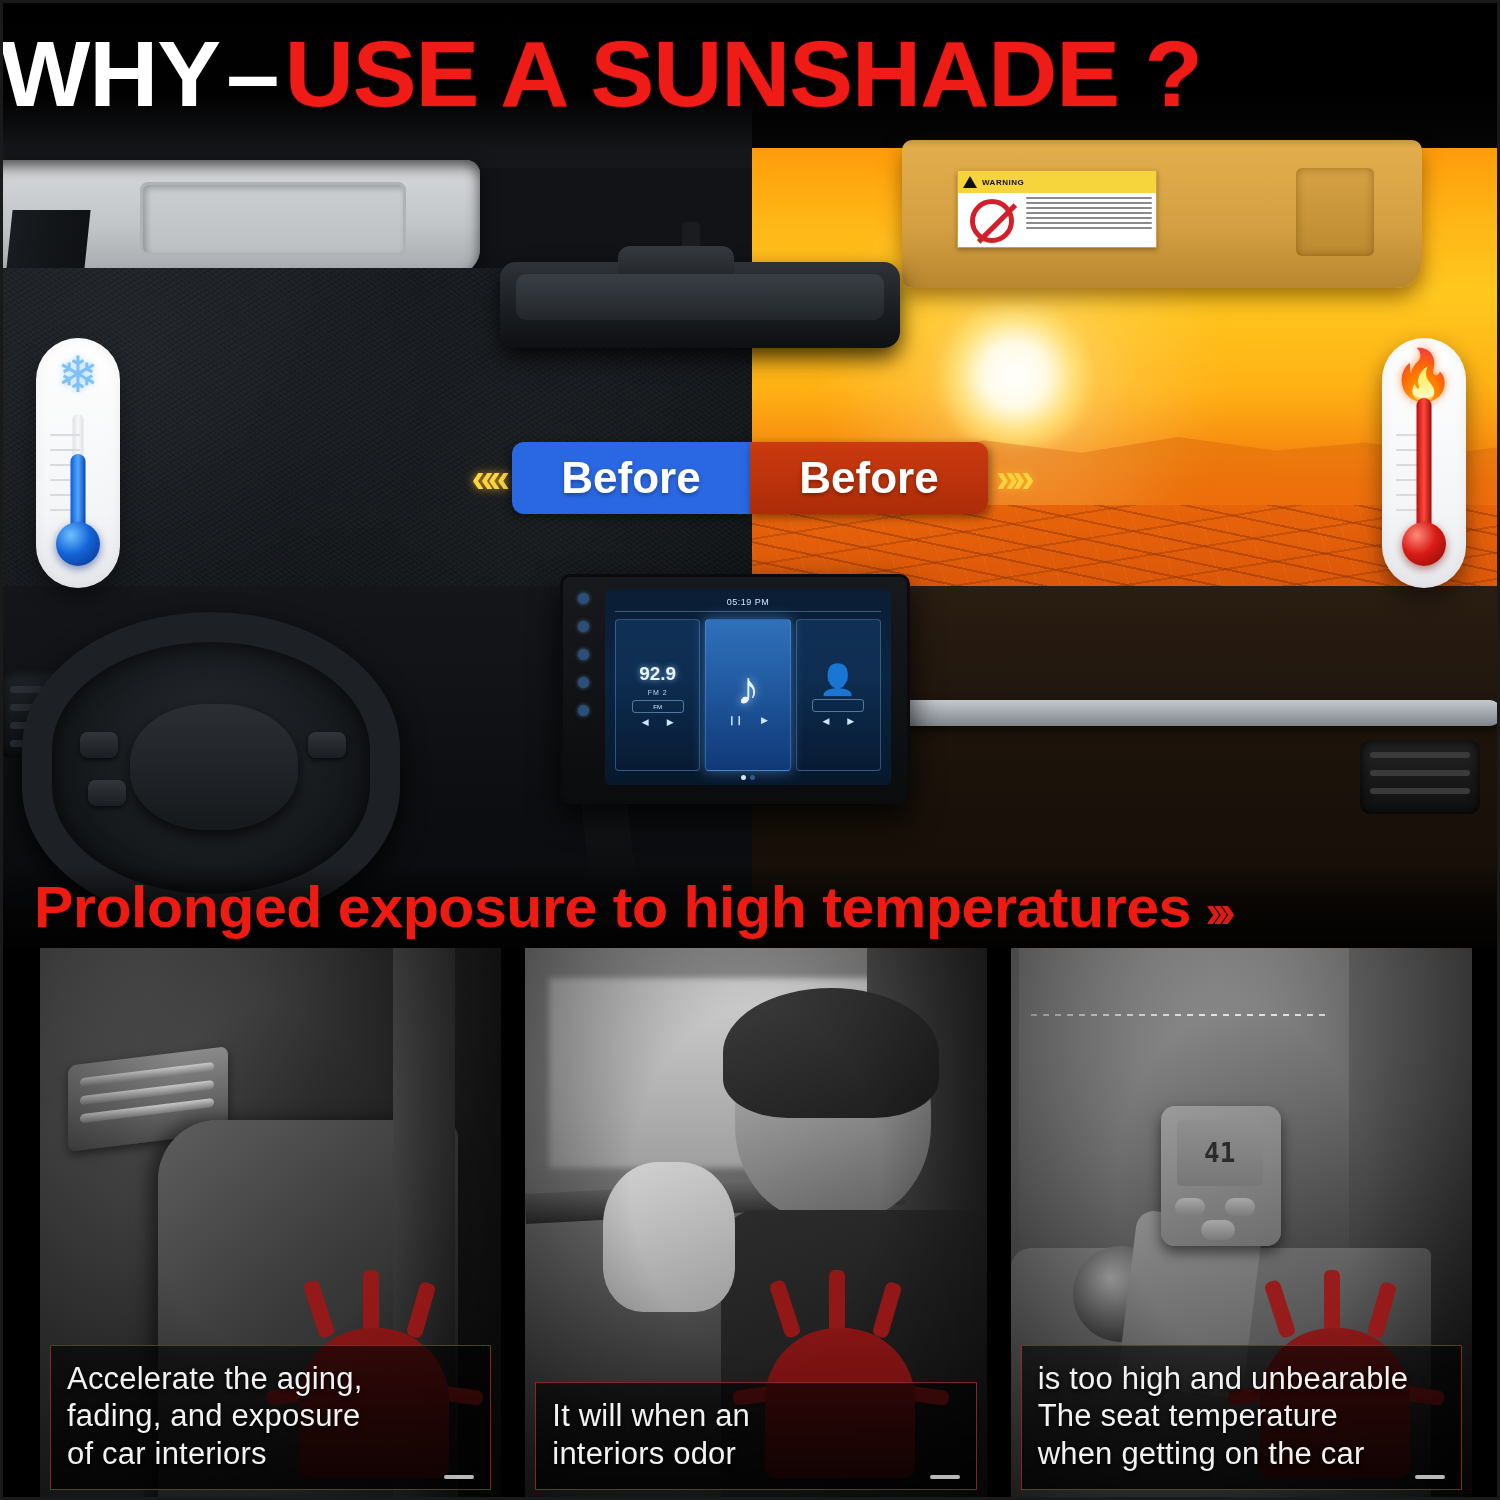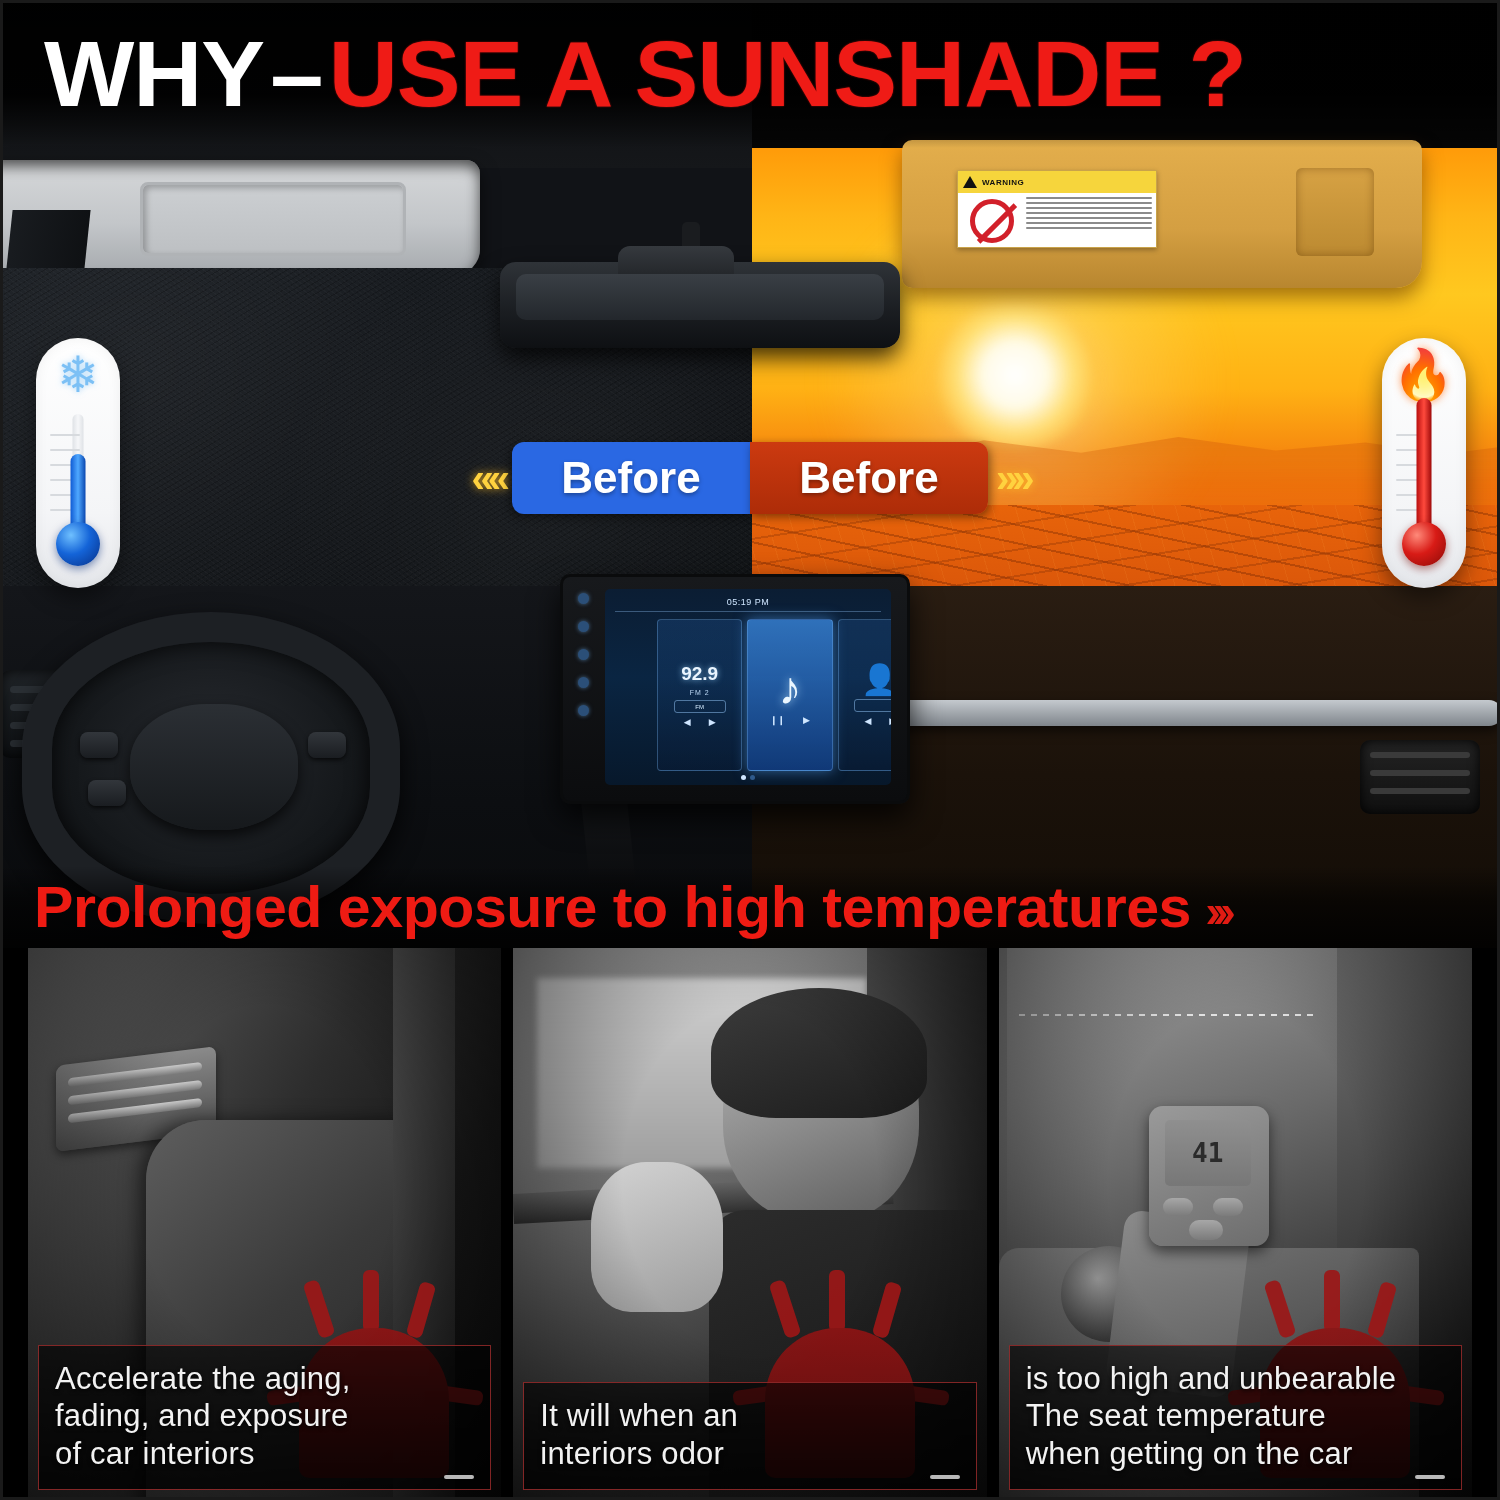"WHY–USE A SUNSHADE ?" .titlebar { padding-left: 44px -> none }
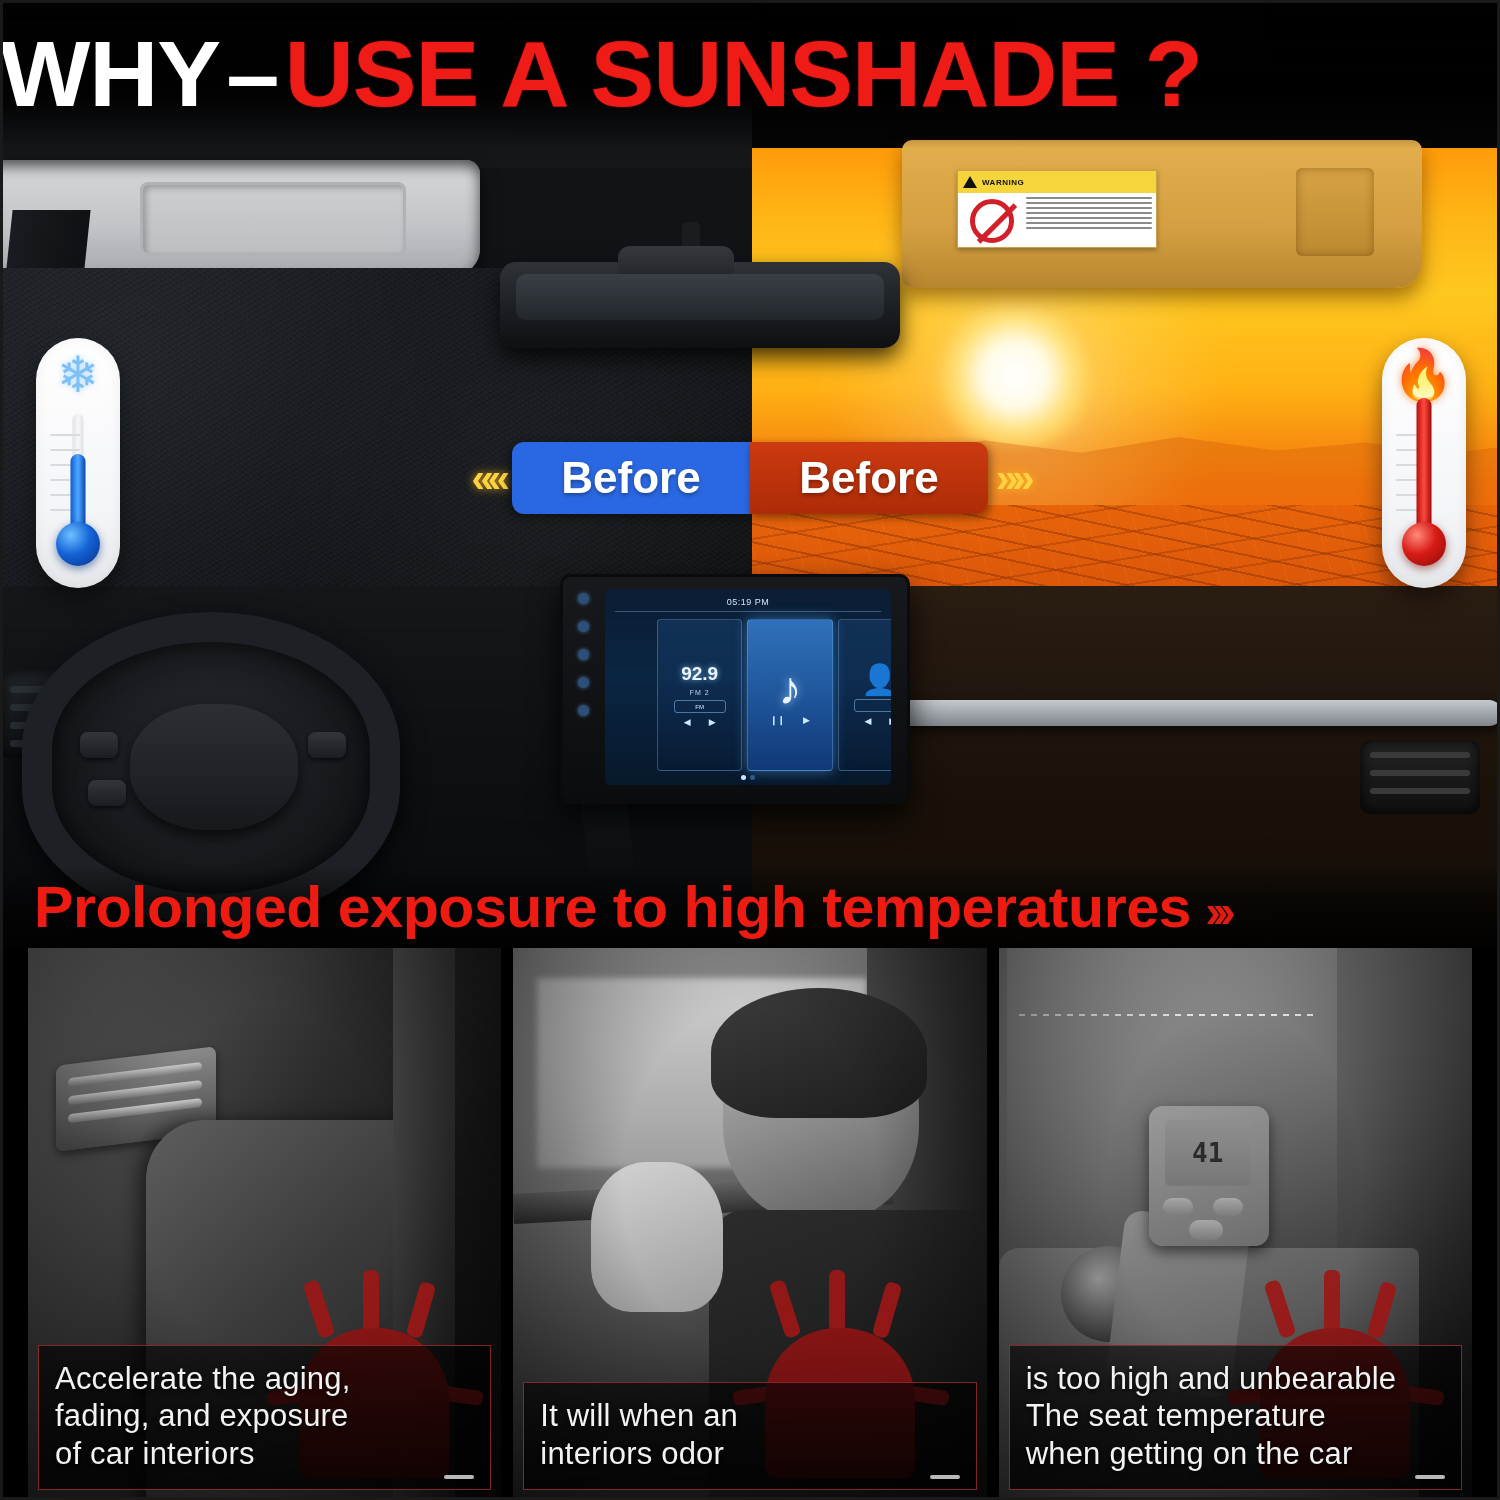"92.9" .scr-cards { margin-left: 42px -> none }
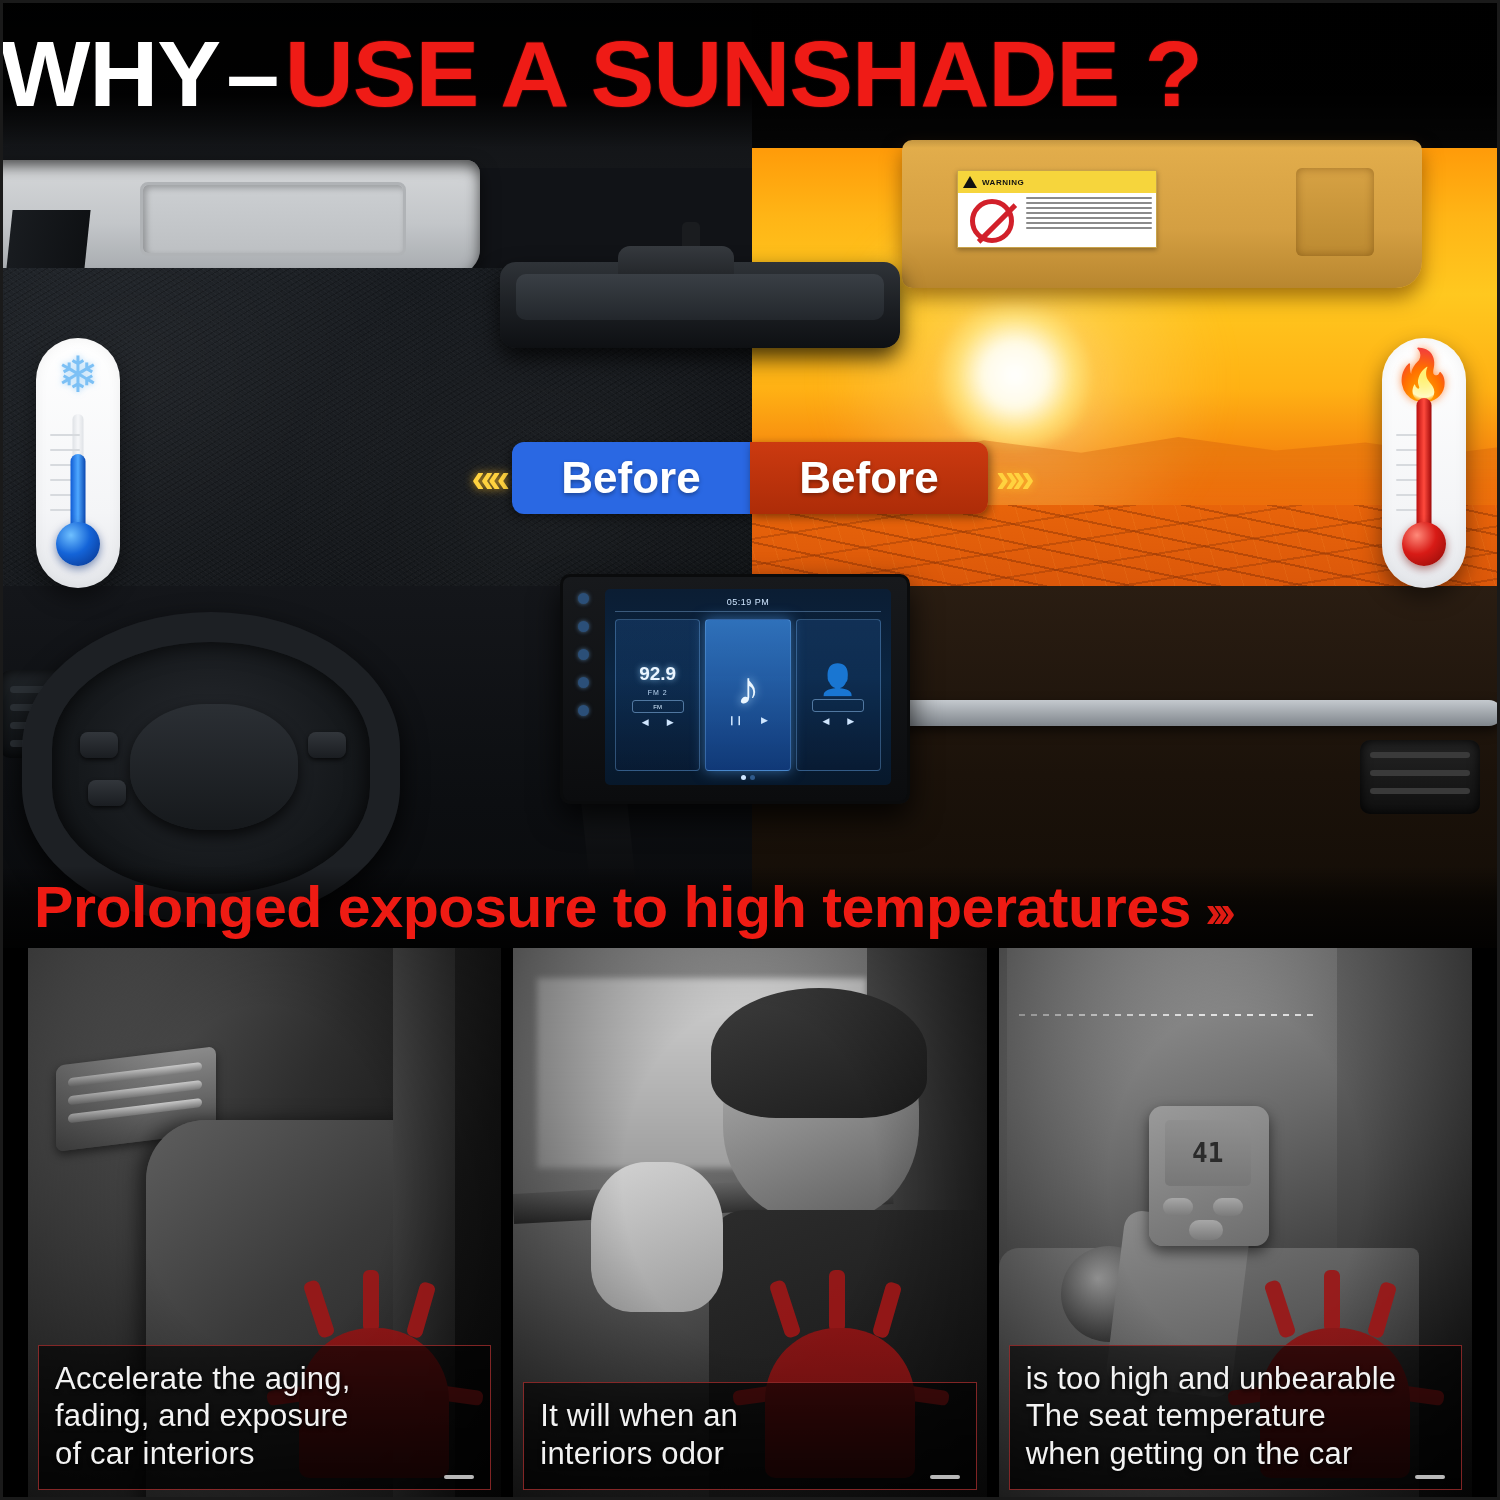"Accelerate the aging," .panel { margin-left: none -> 12px }
